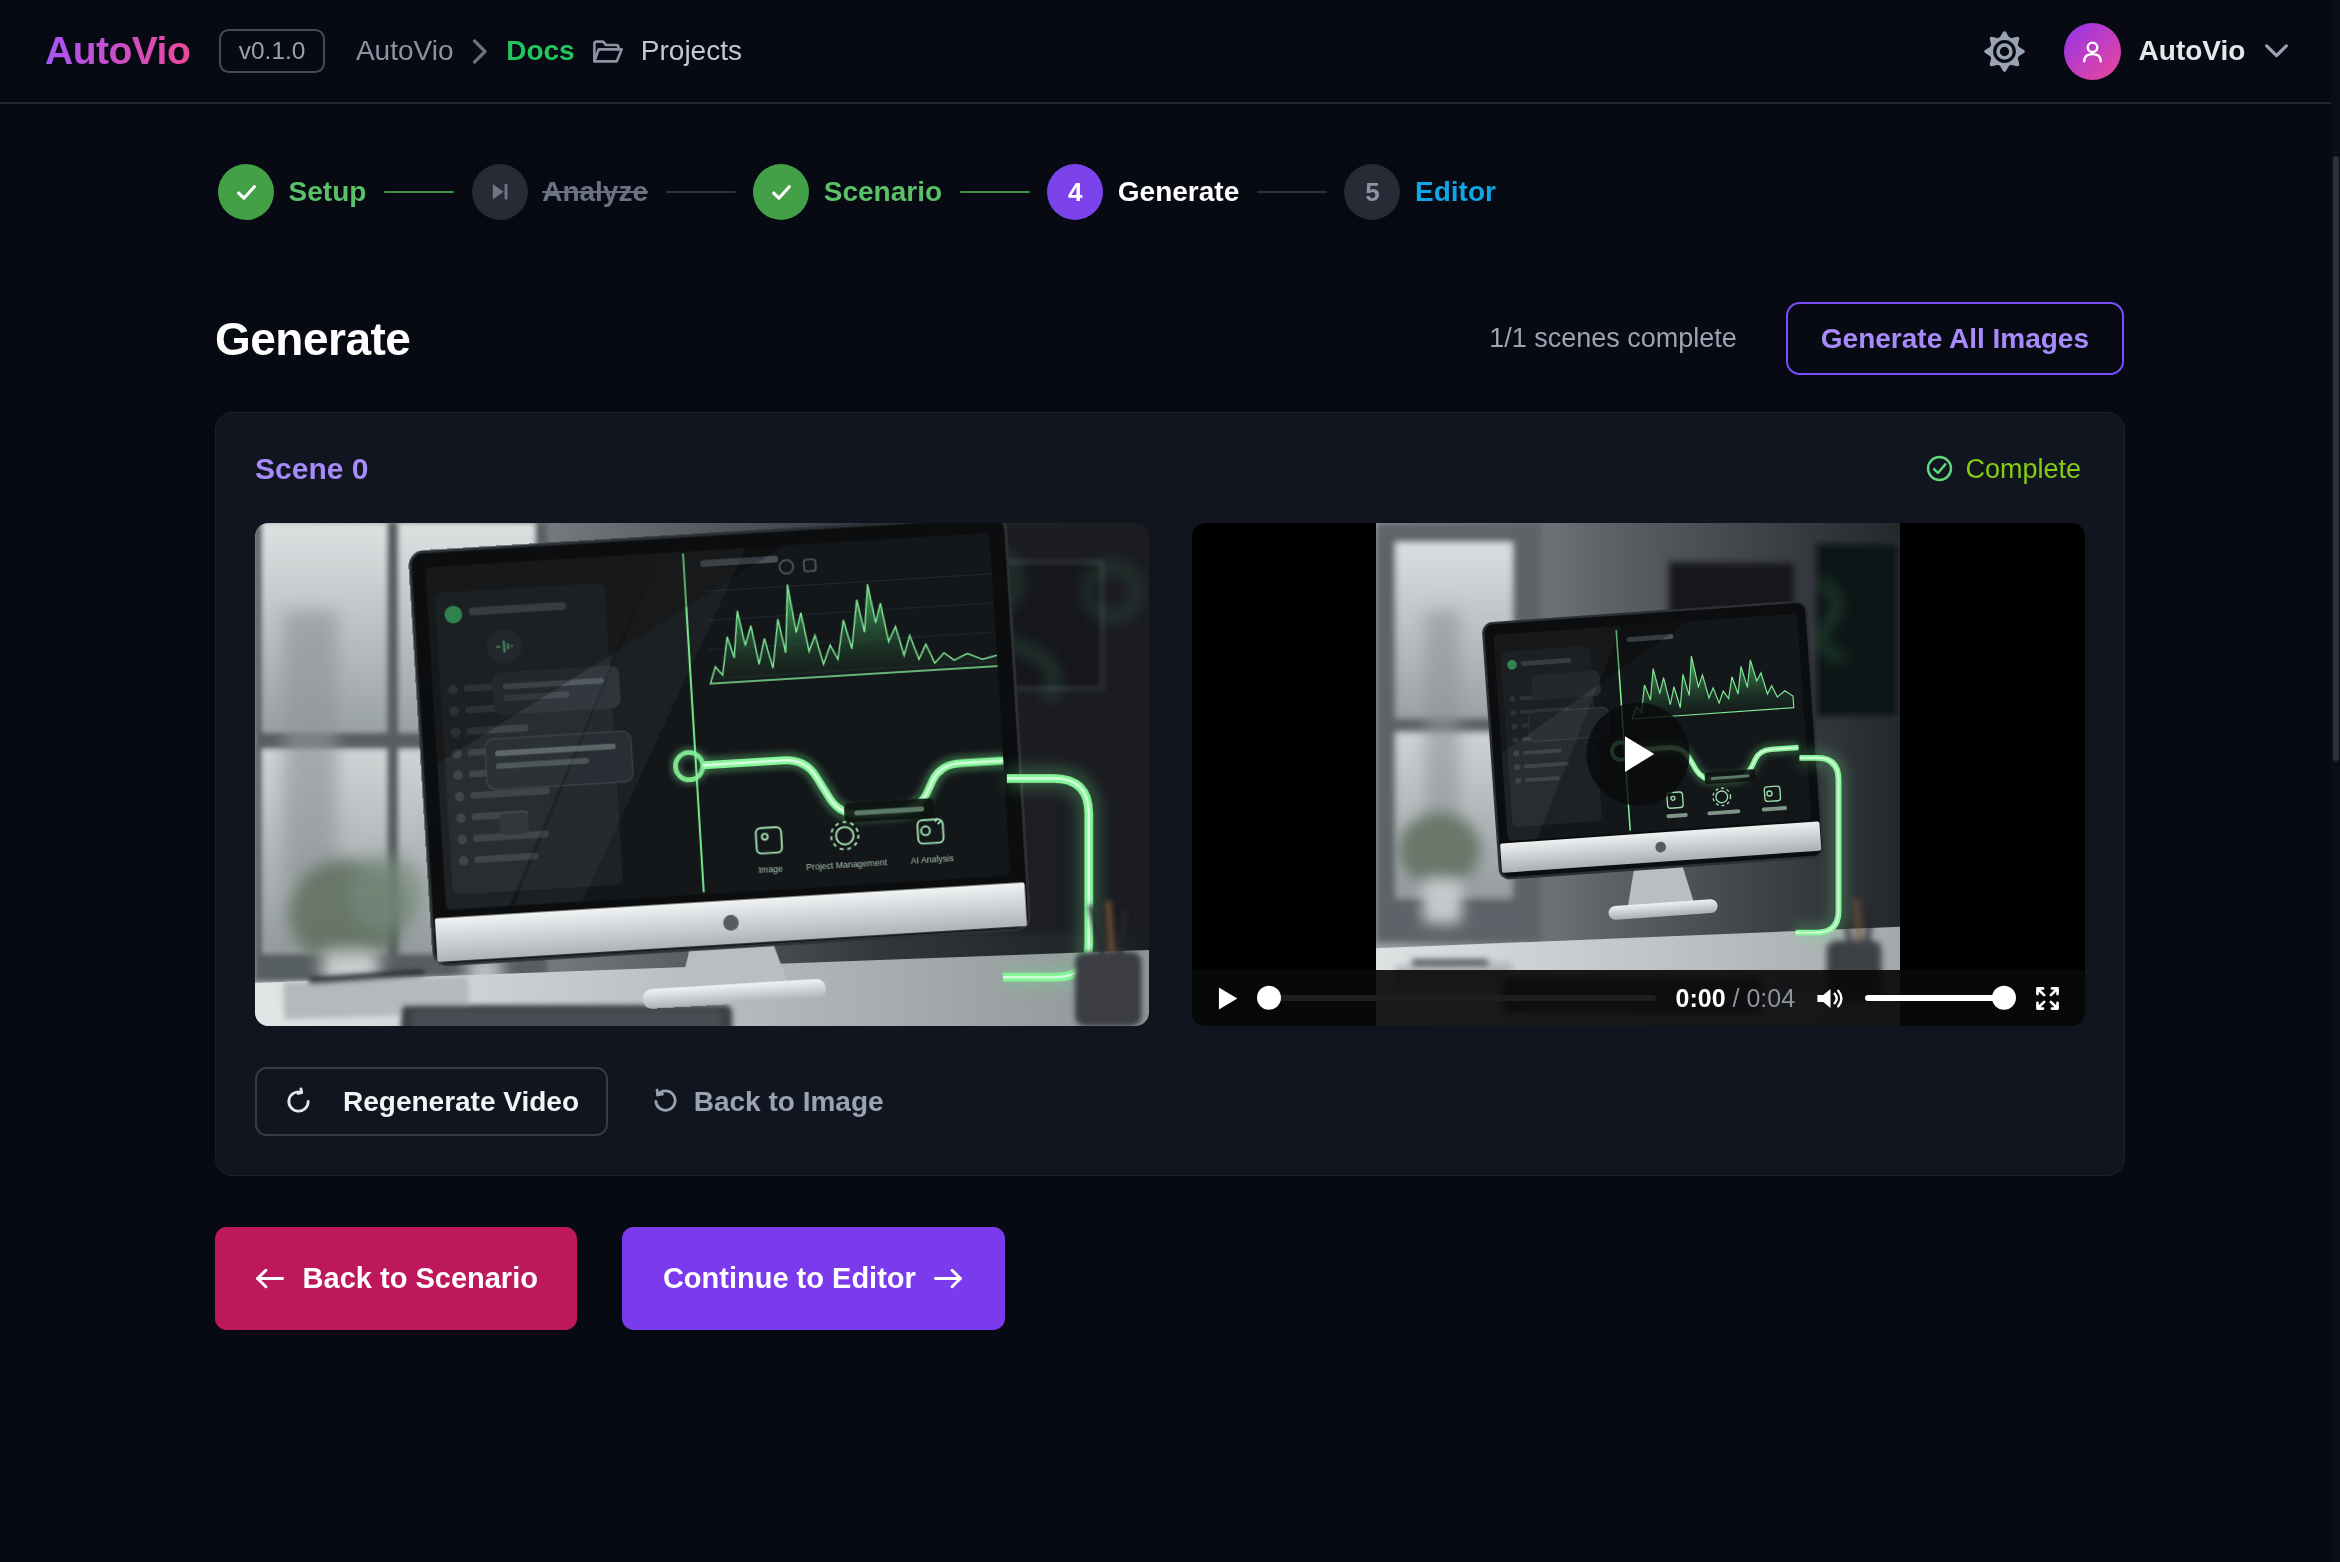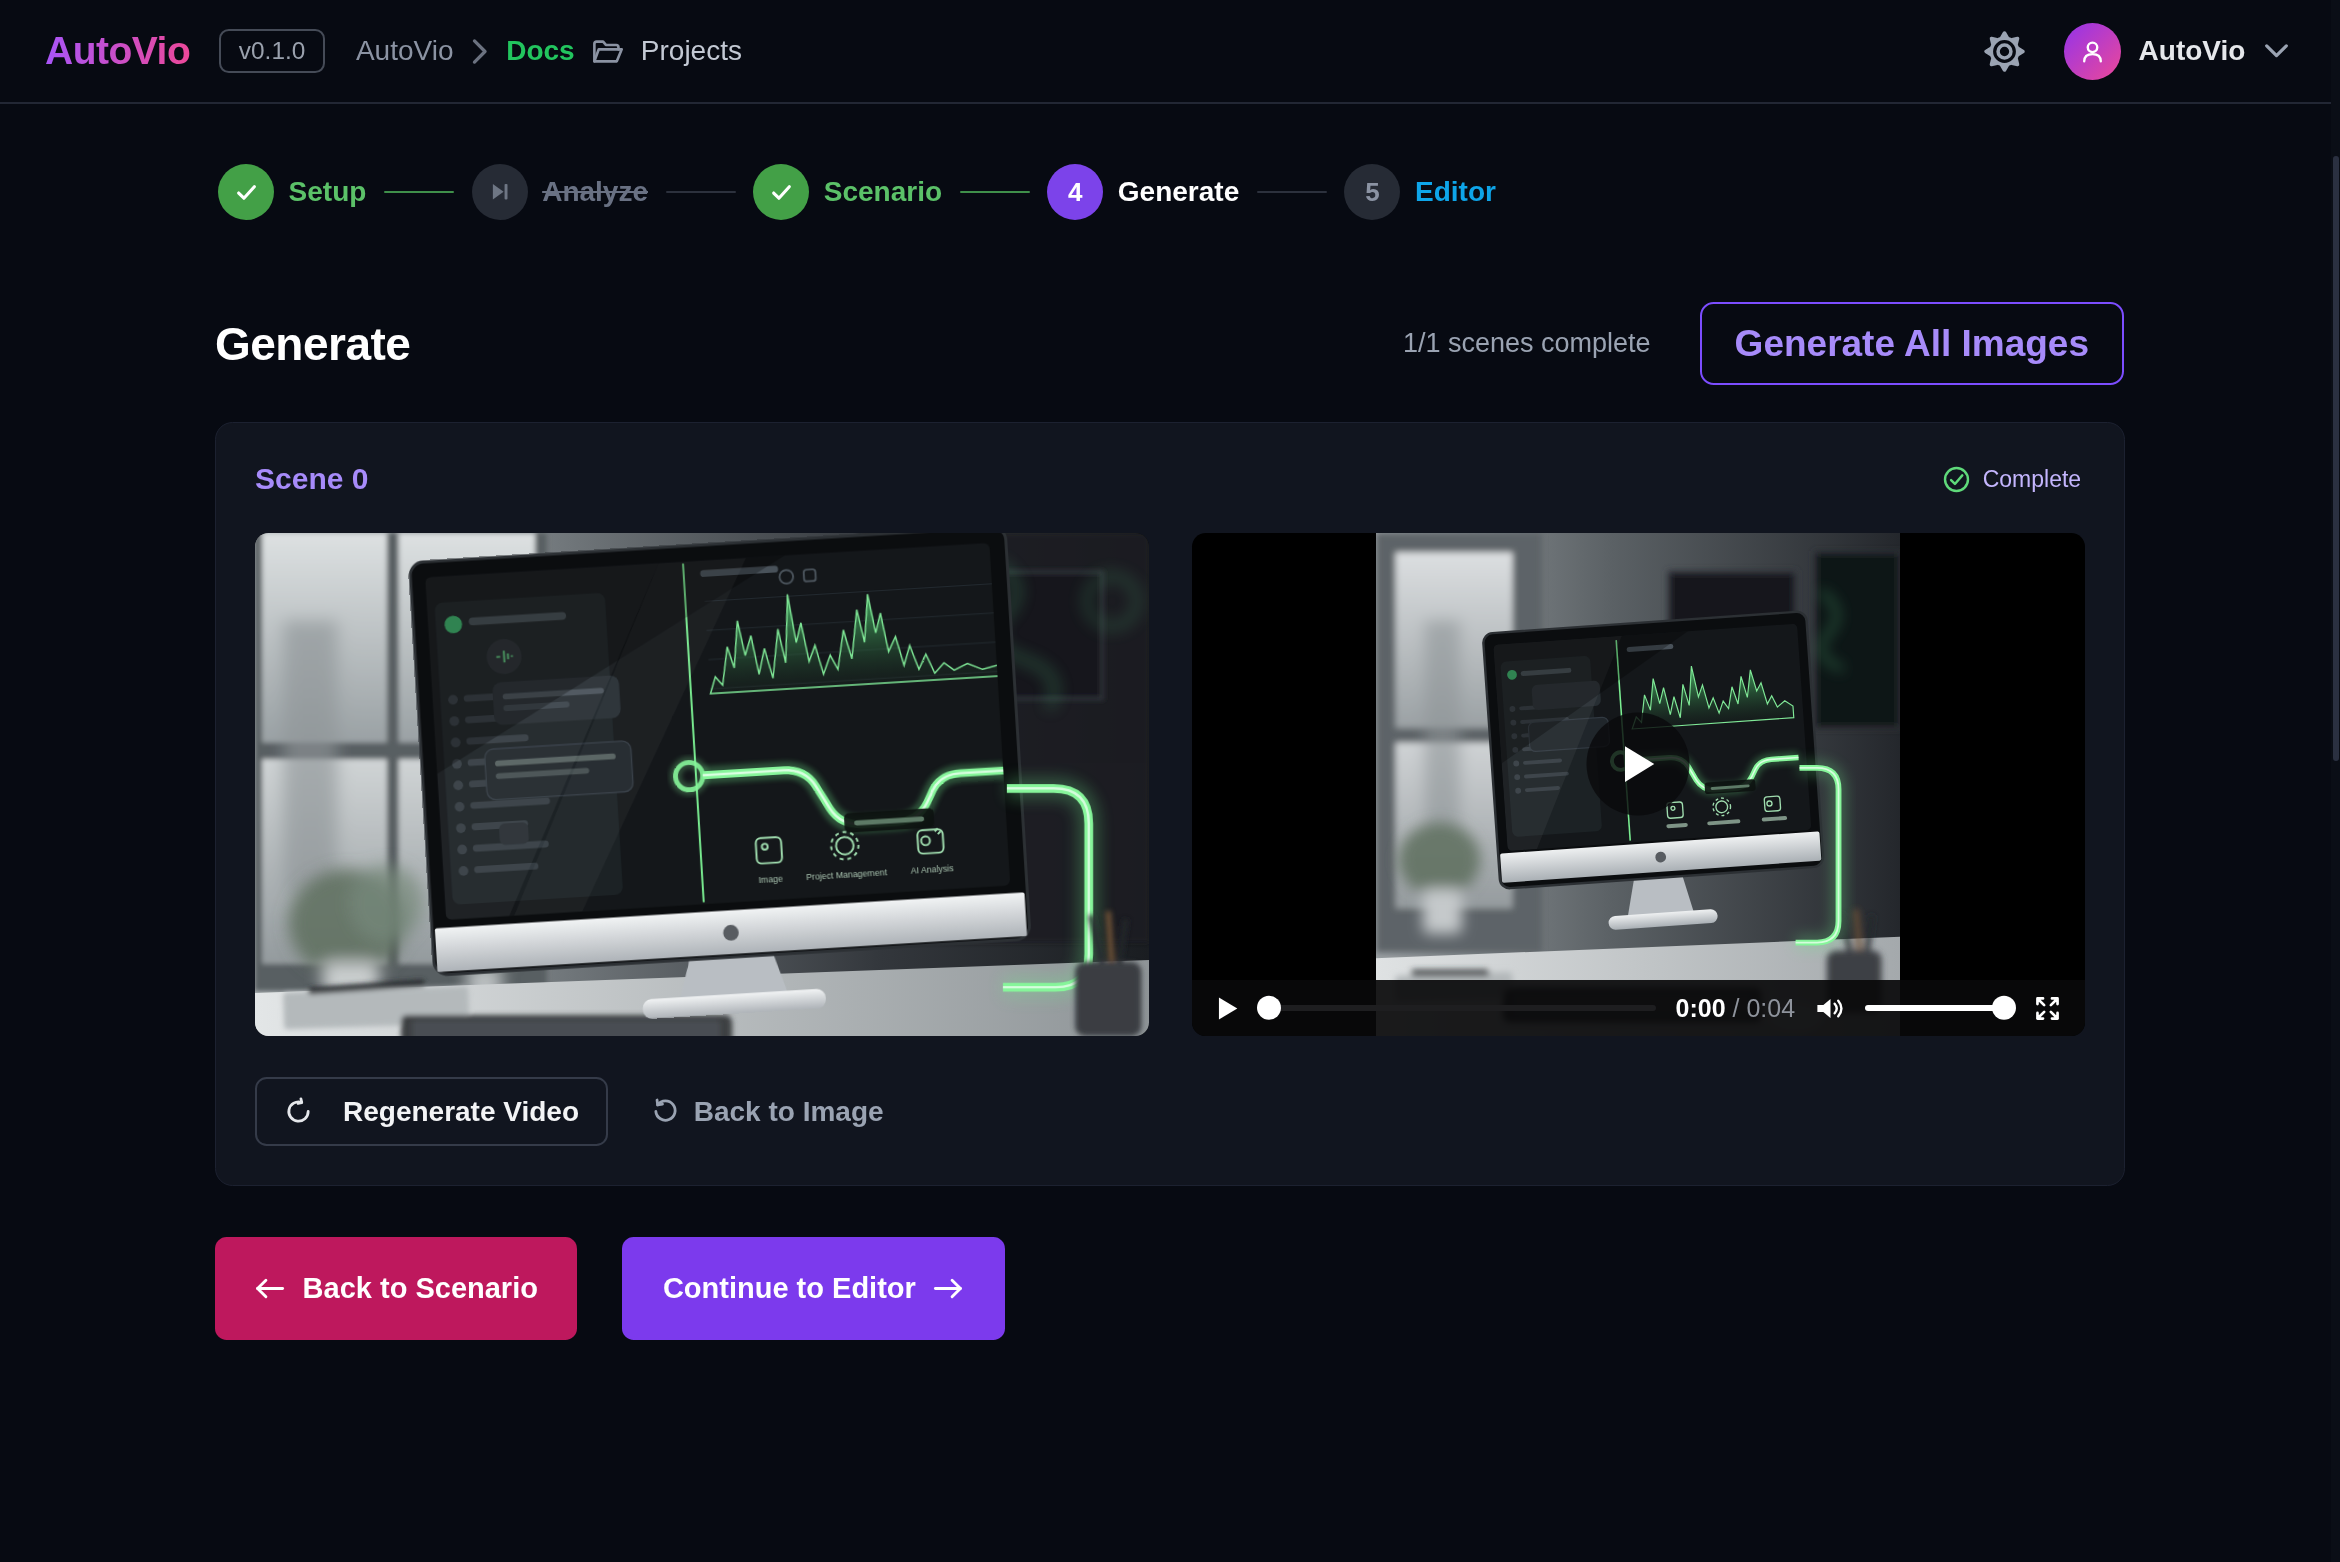"Generate All Images" .generate-all-btn { font-size: 37px -> 28px }
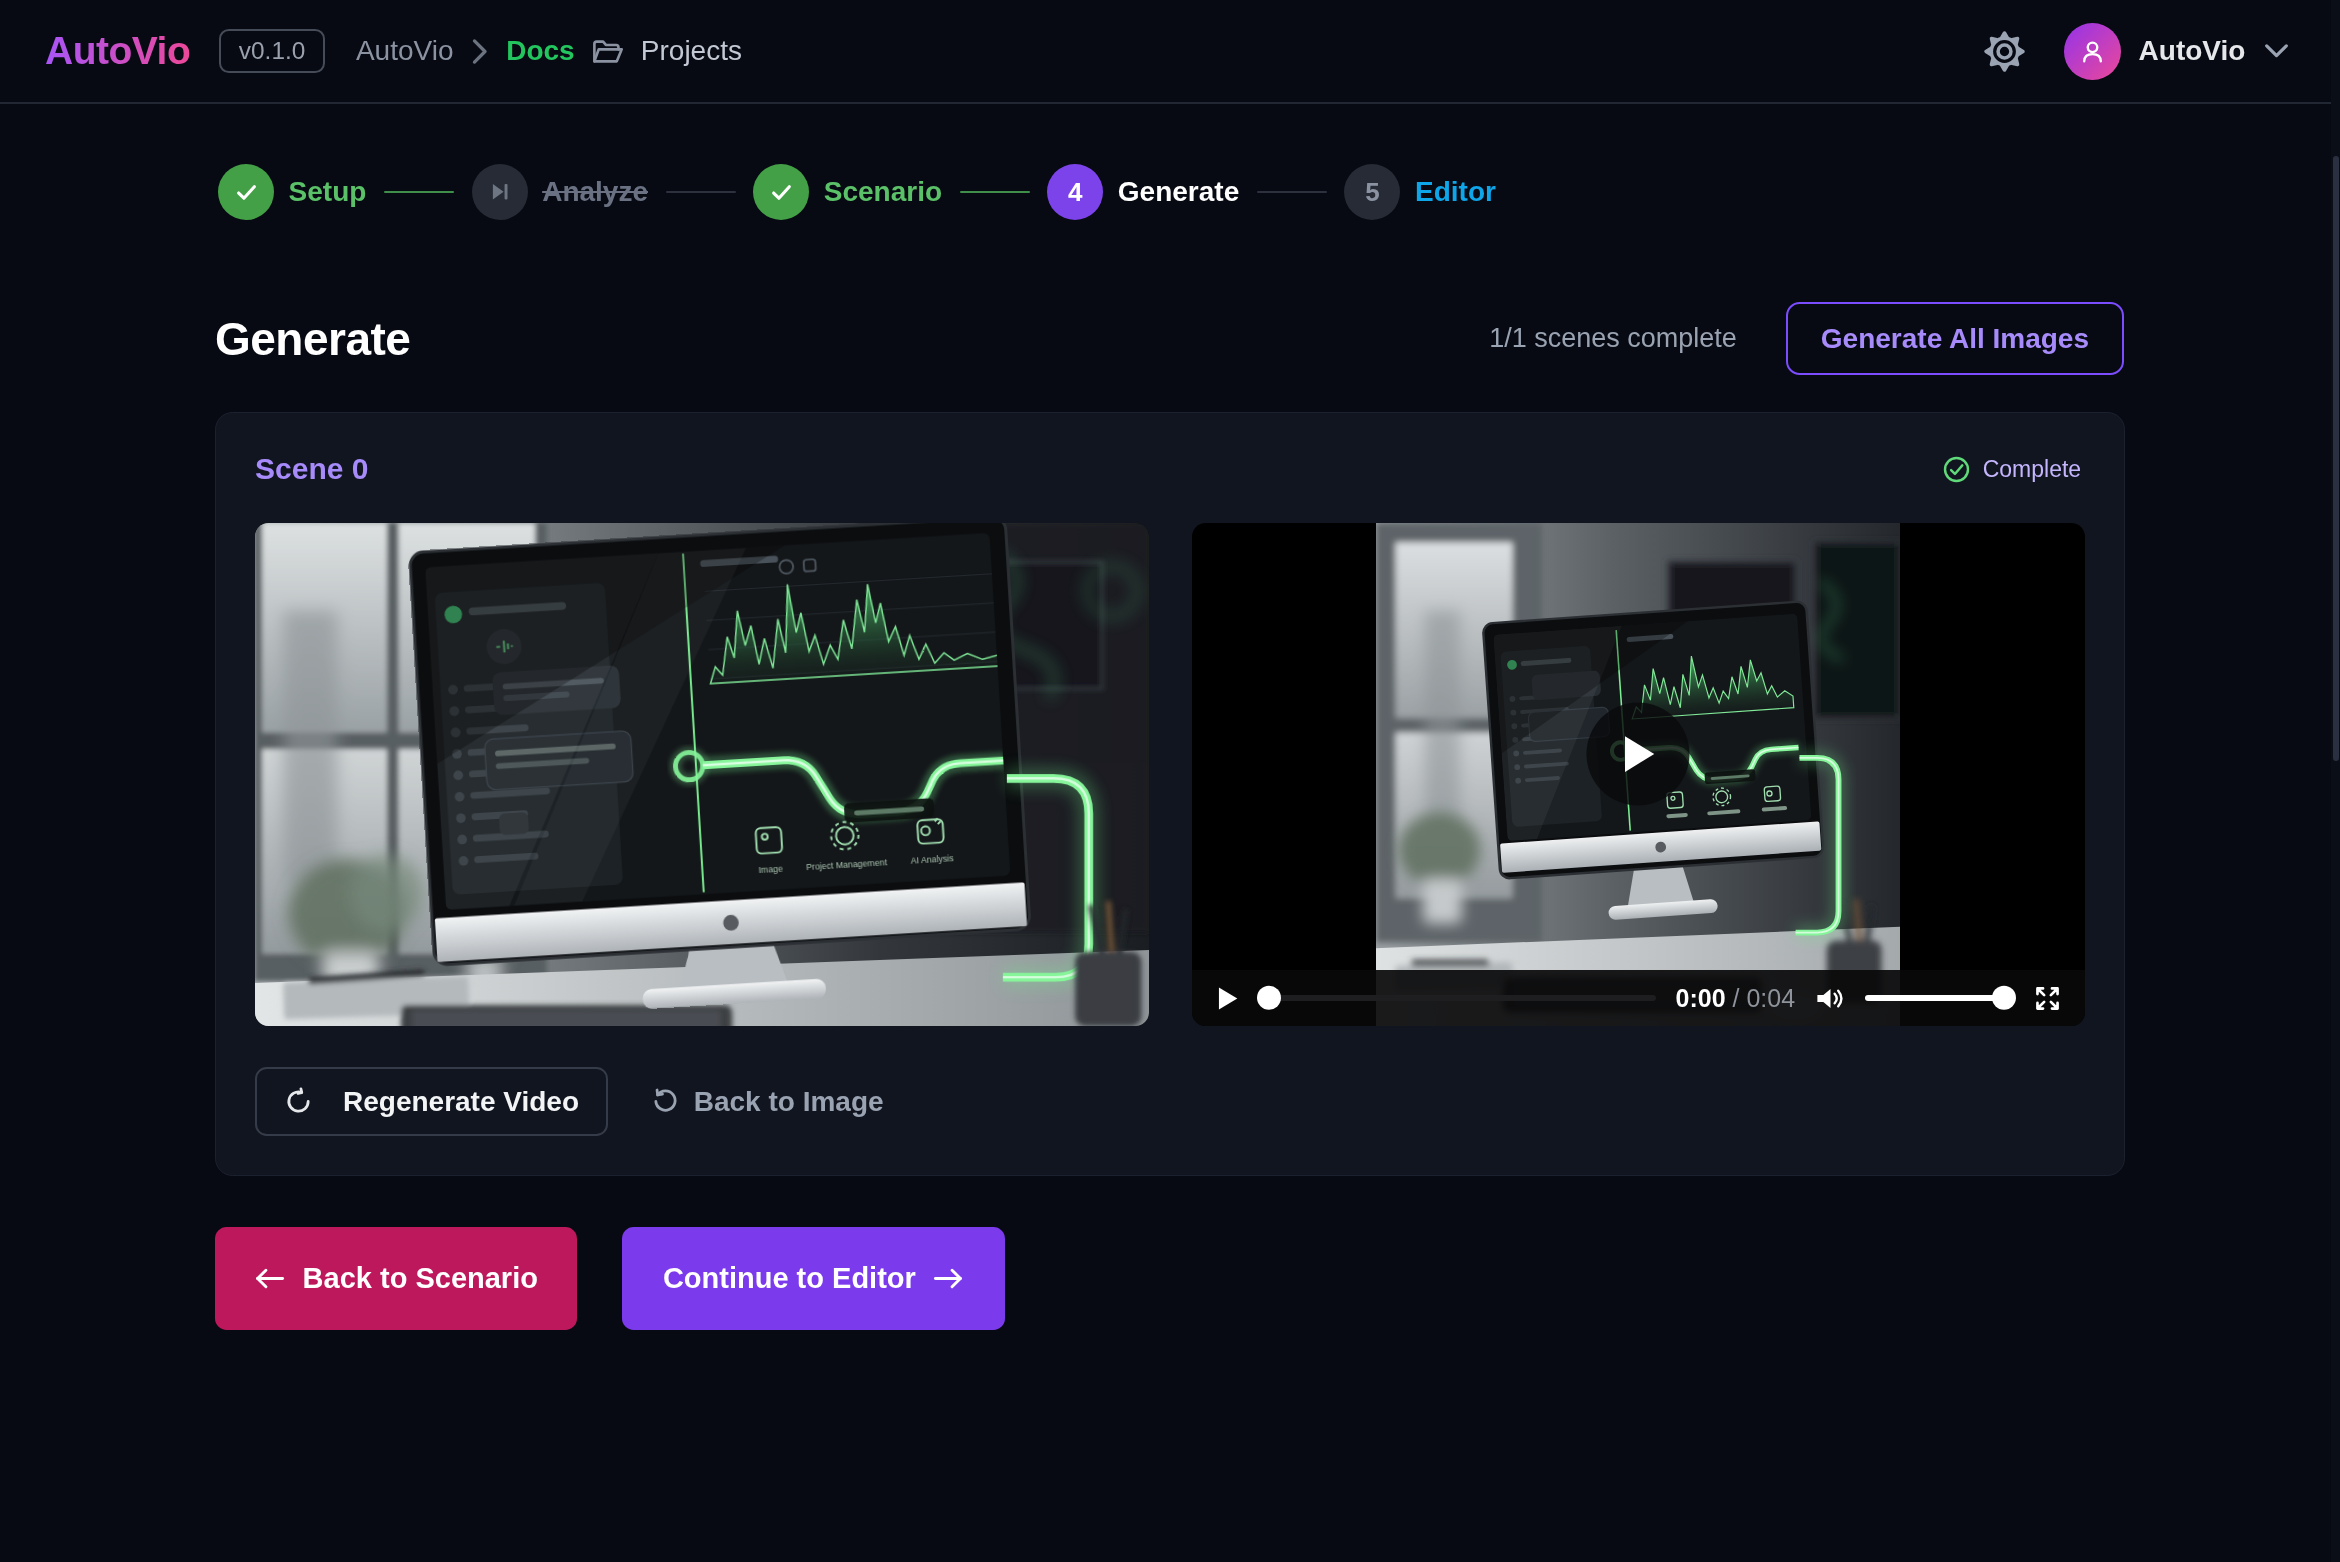"Complete" .scene-status { align-items: center -> flex-start; color: #c4b5fd -> #84cc16; font-size: 23px -> 27px }
